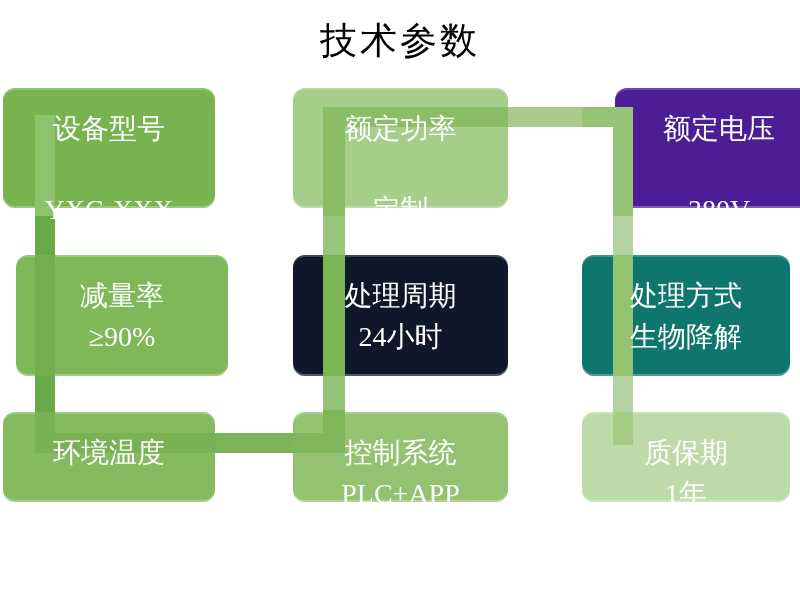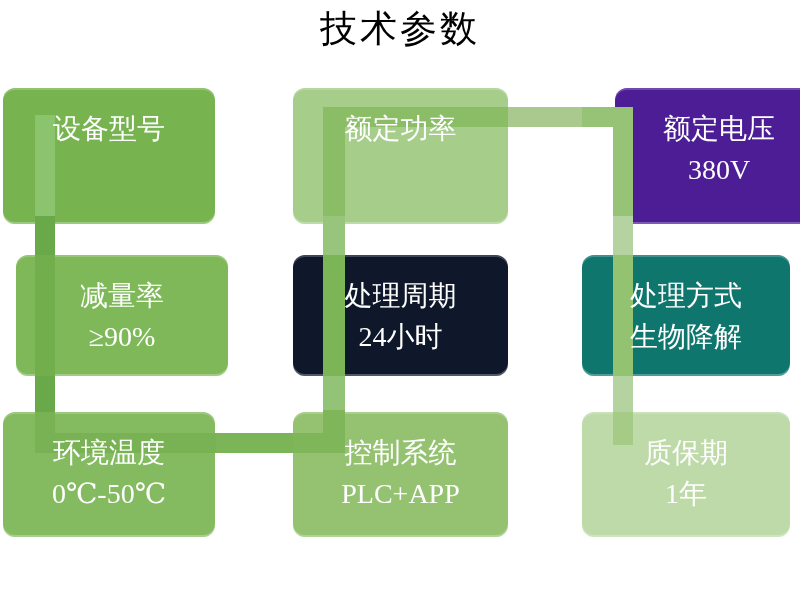"技术参数" .title { top: 4px -> 16px }
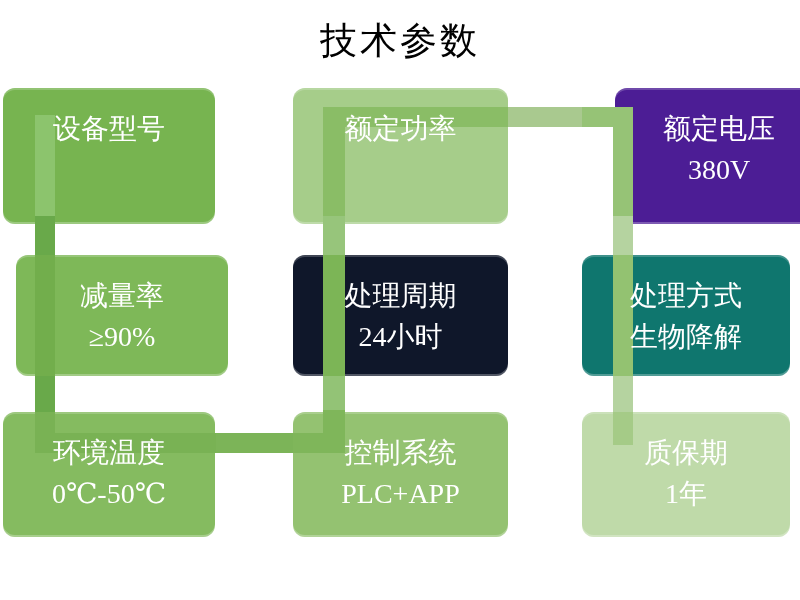"设备型号" .r1 { gap: none -> 40px; height: 136px -> 120px }
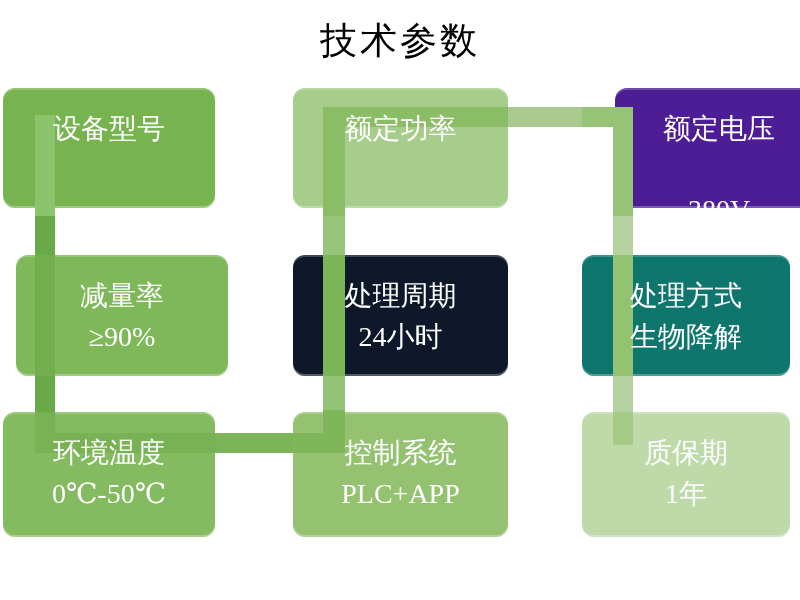"YXC-XXX" div.value { html: none -> <div>YXC-XXX</div> }
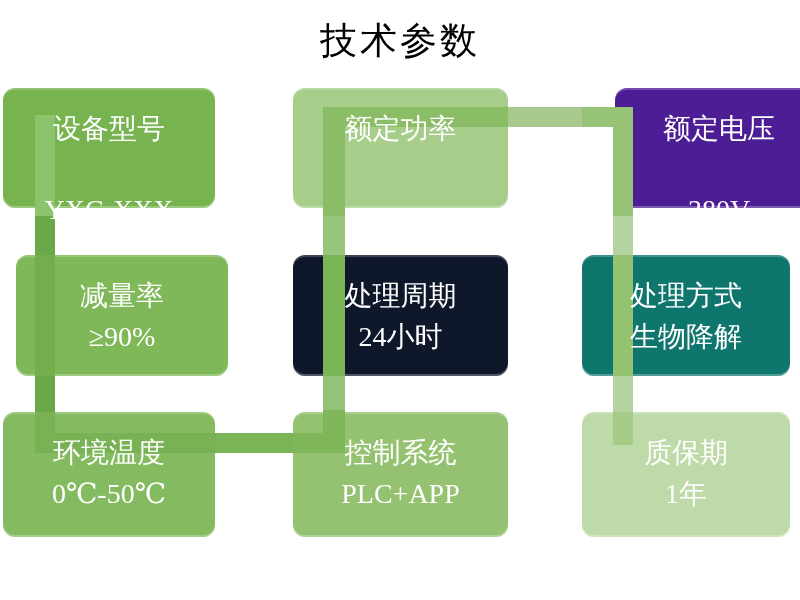"定制" div.value { html: none -> <div>定制</div> }
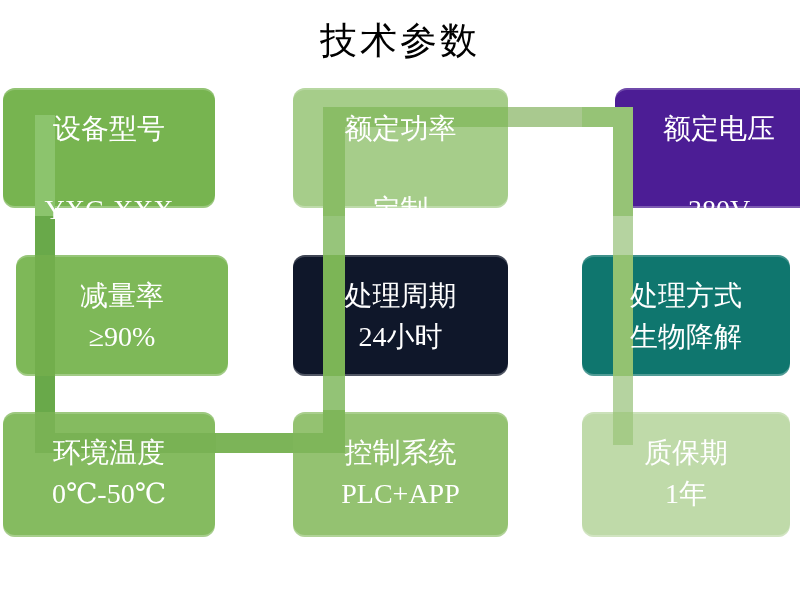"环境温度" .r3 { height: 125px -> 90px }
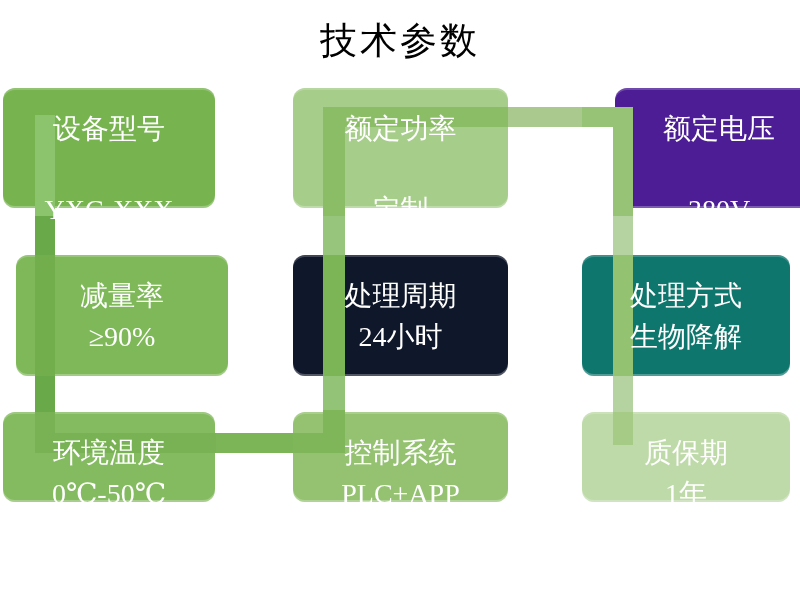"0℃-50℃" div.value { html: <div>0℃-50℃</div> -> none }
